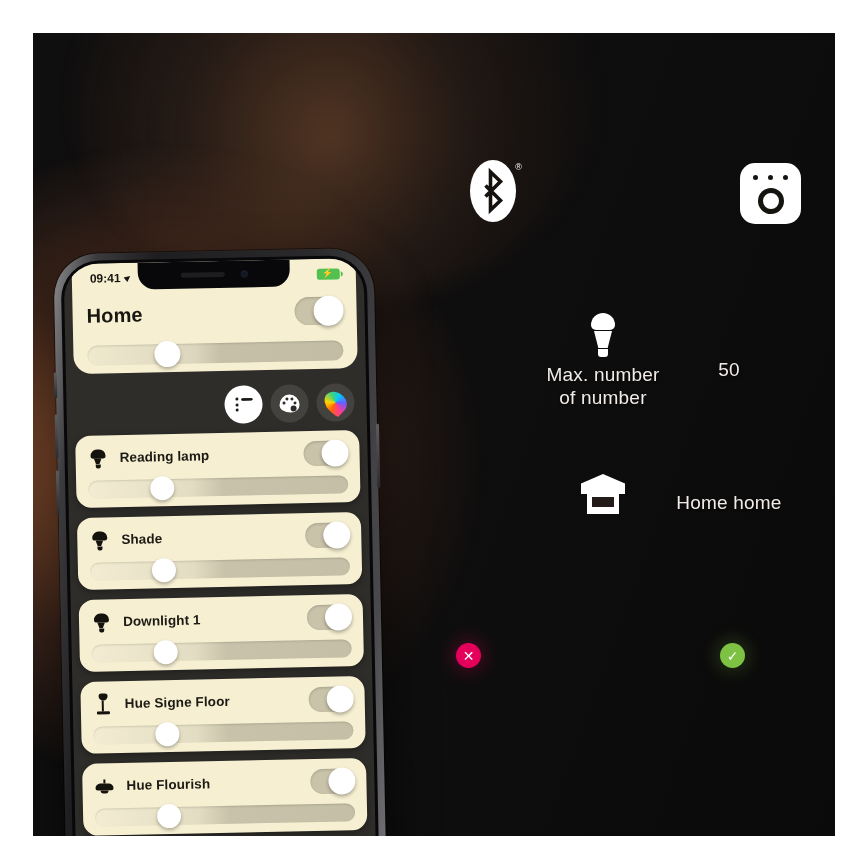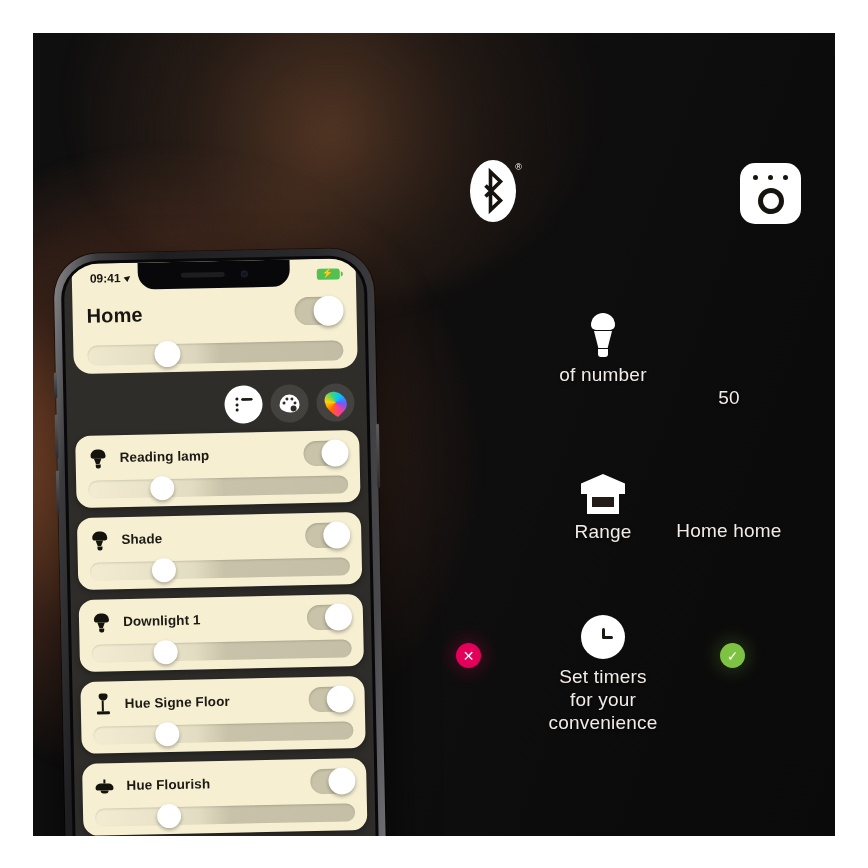"Max. number" div { html: none -> <div>Max. number</div> }
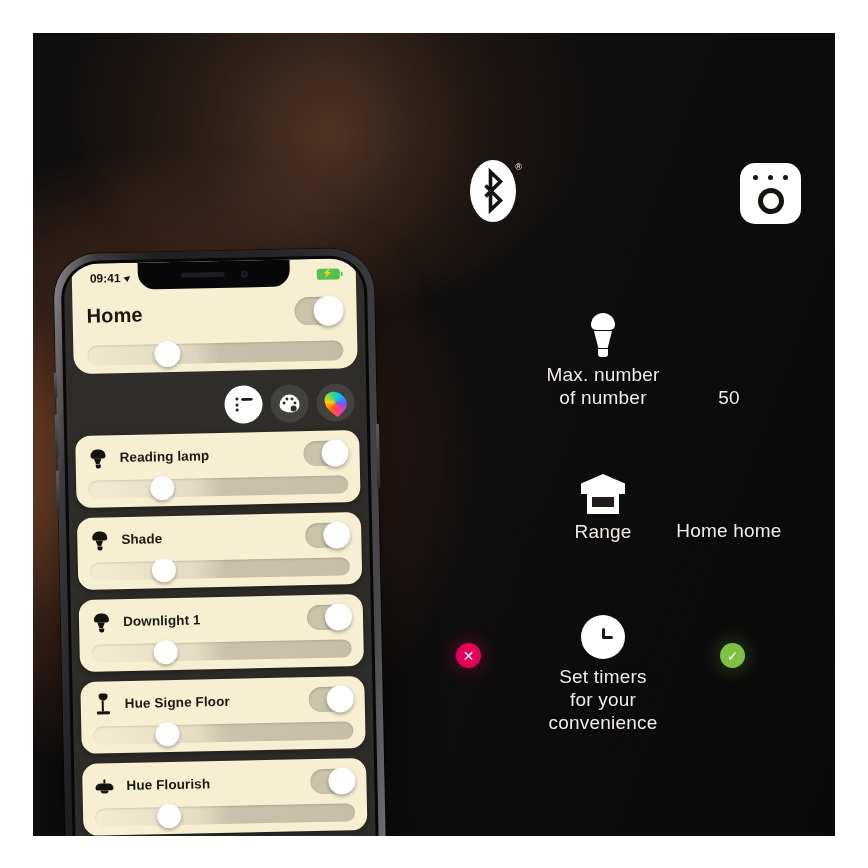"50" .cell.right { margin-top: 28px -> none }
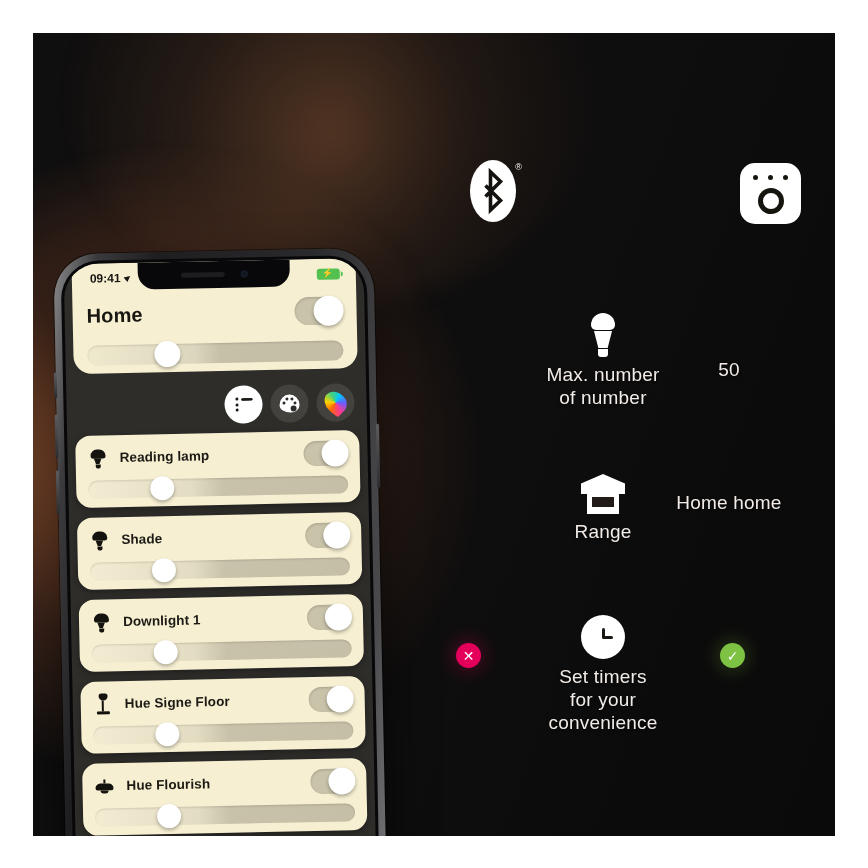"Range" div { html: <div>Range</div> -> none }
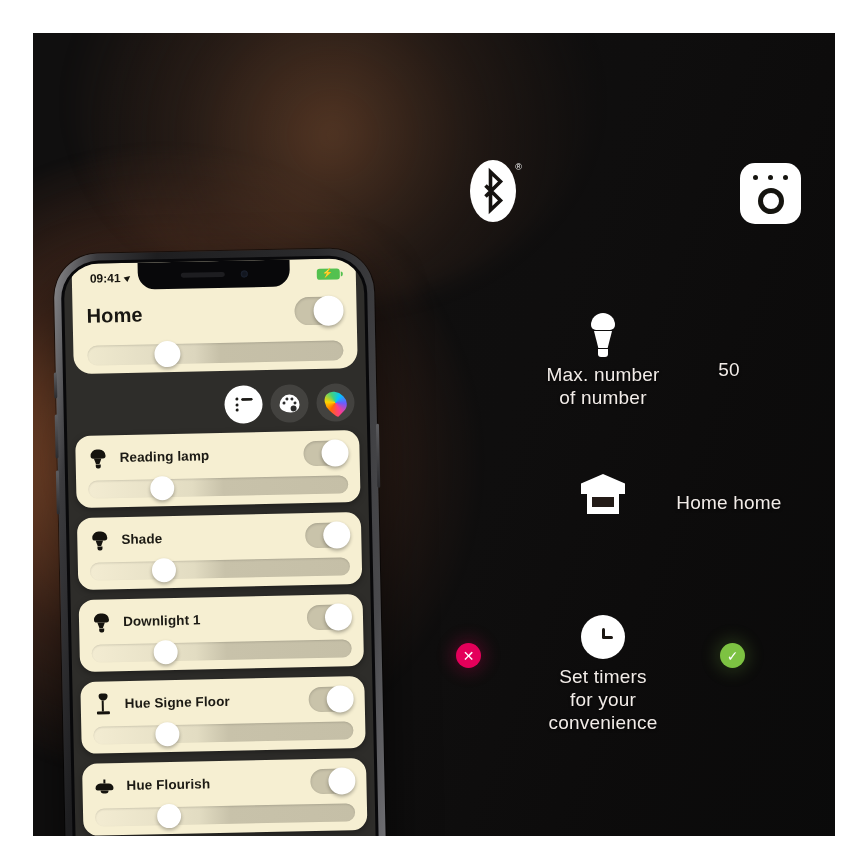"Set timers" div.cell { html: <div> <div> <div> <div></div> <div></div> </div> </div> <div>Set timers</div> <div>for your</div> <div>convenience</div> </div> -> none }
